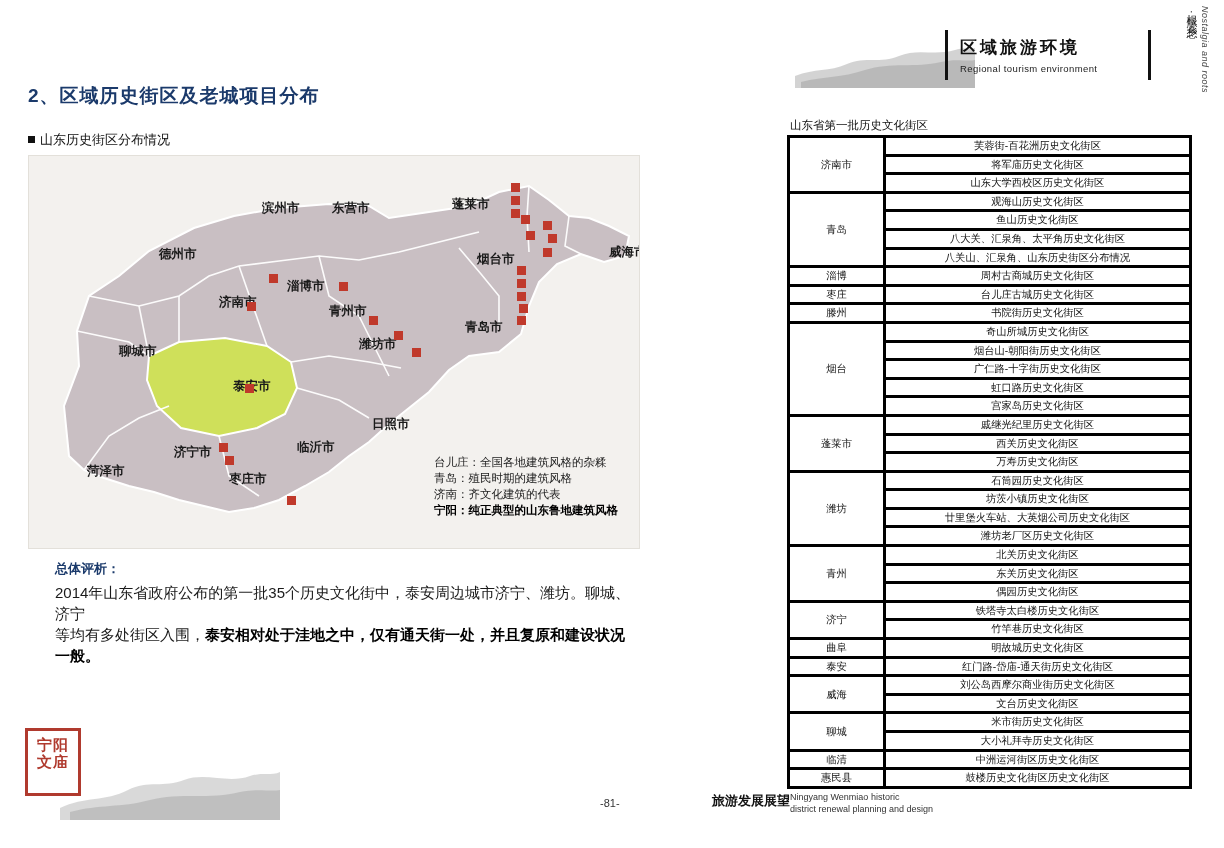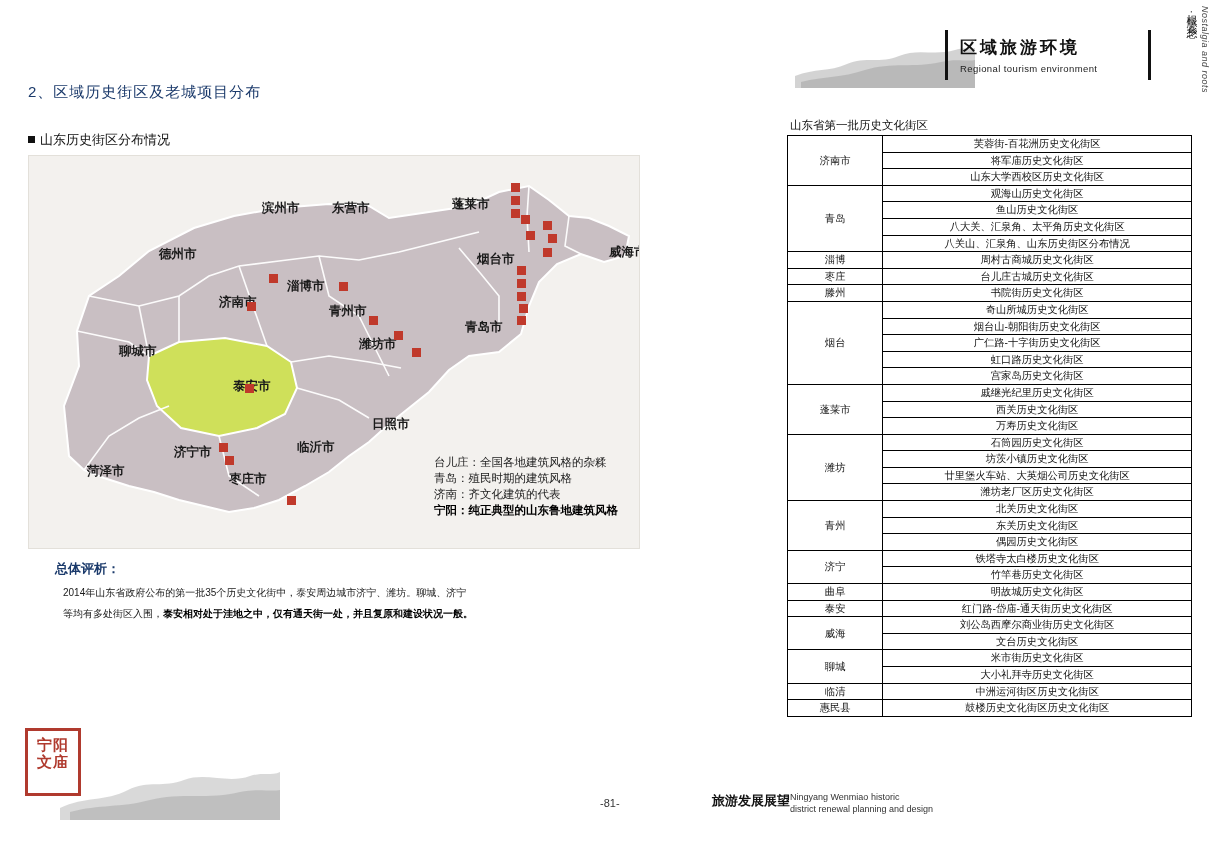"2、区域历史街区及老城项目分布" .sec-title { font-size: 15px -> 19px; font-weight: normal -> bold }
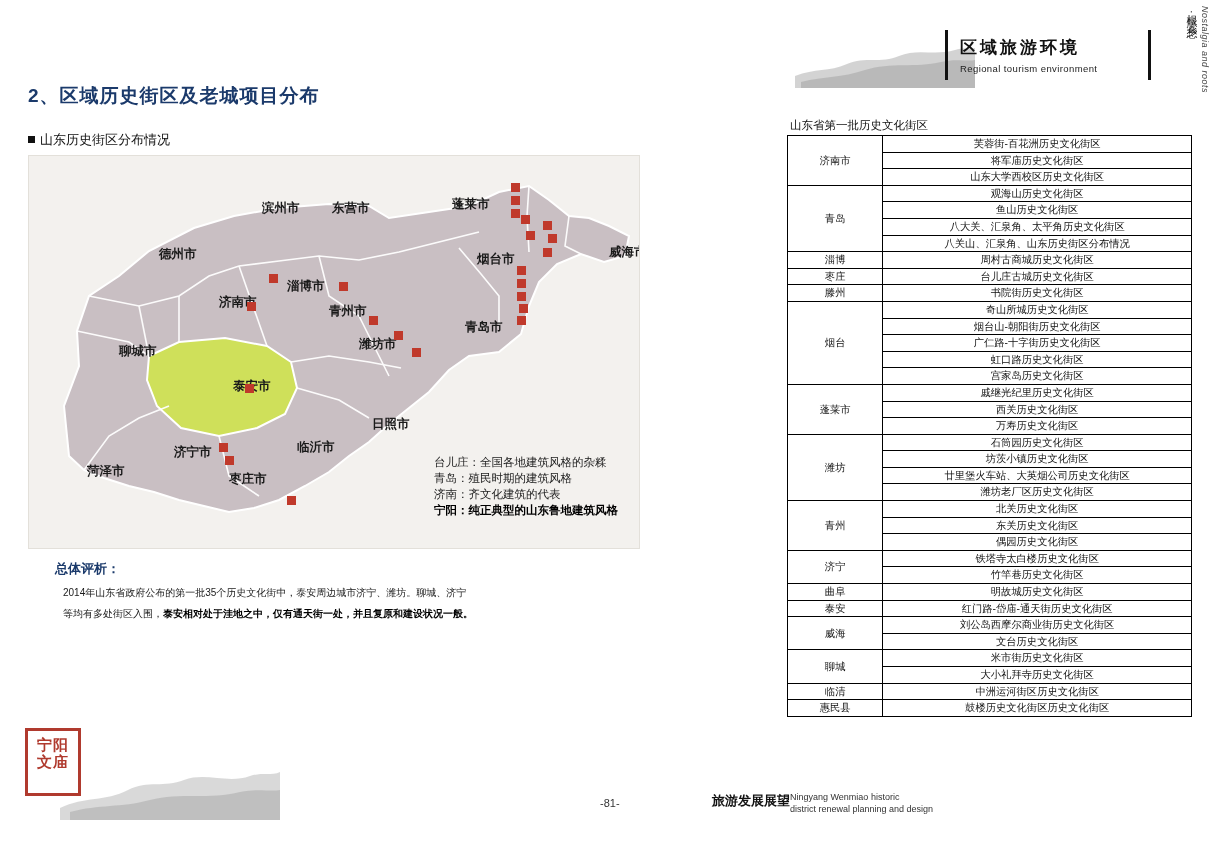"芙蓉街-百花洲历史文化街区" .tbl td { border: 1px solid #000000 -> 3px solid #000000 }
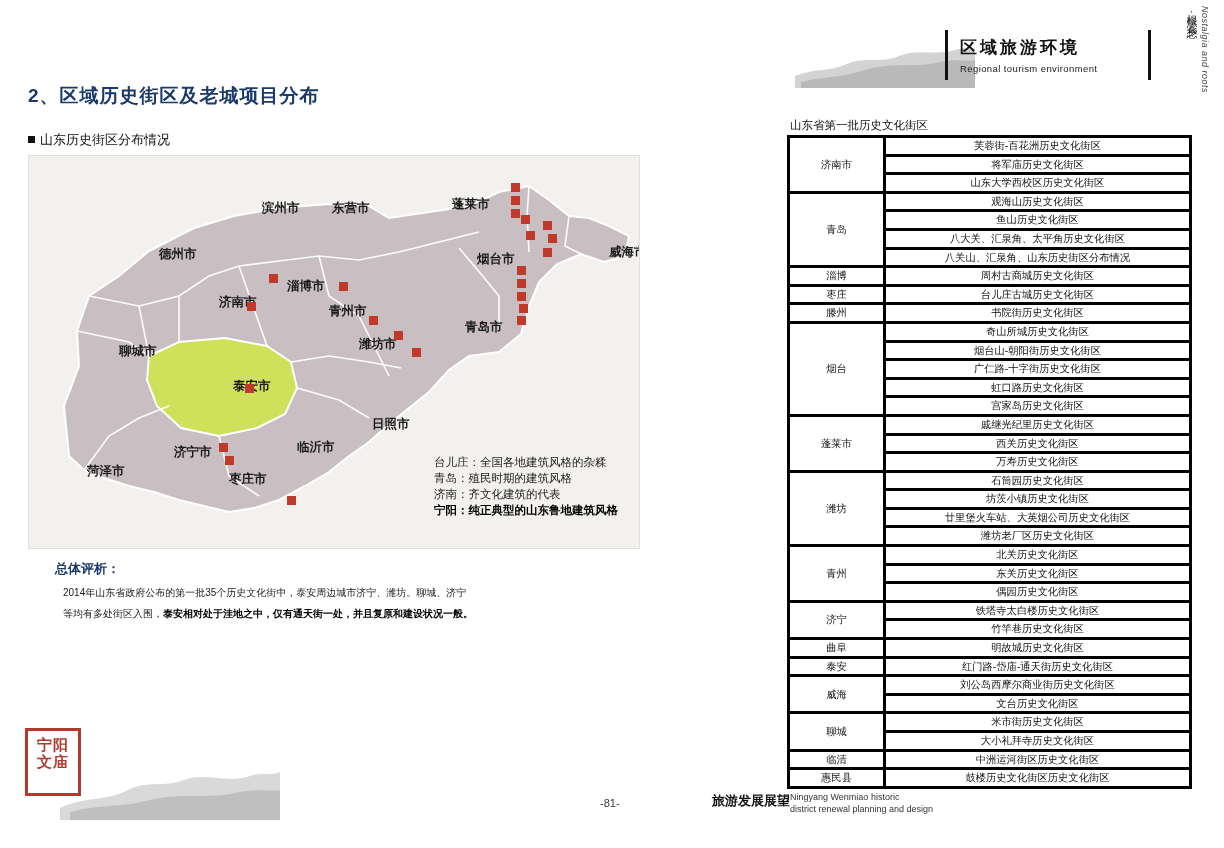"2014年山东省政府公布的第一批35个历史文化街中，泰安周边城市济宁、潍坊。聊城" .eval-body { font-size: 10px -> 15px; margin-left: 8px -> none }
